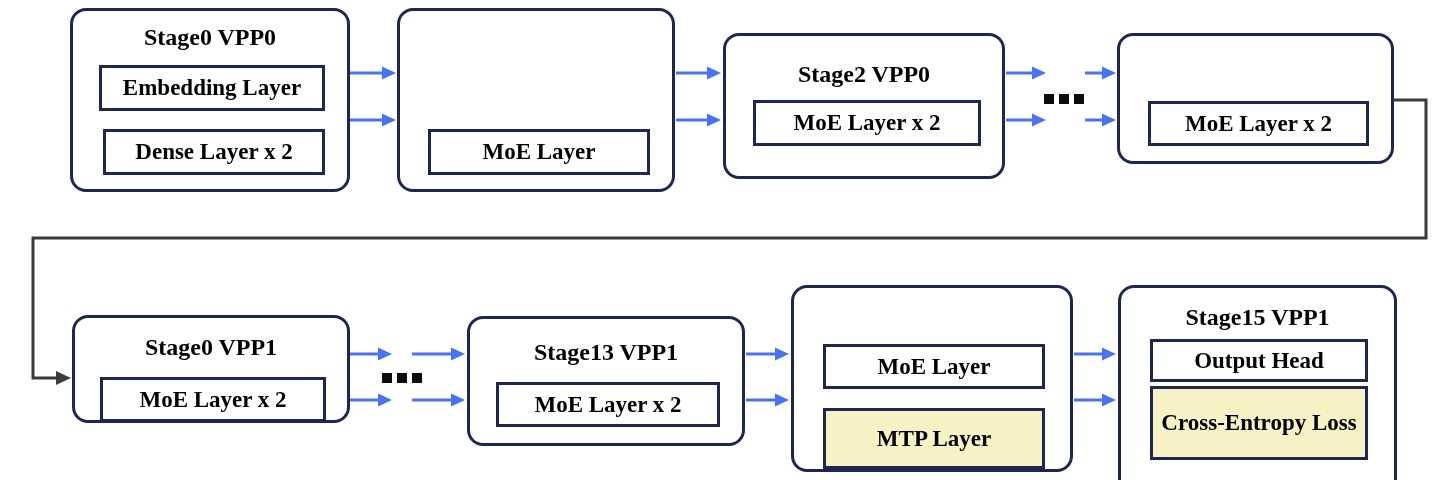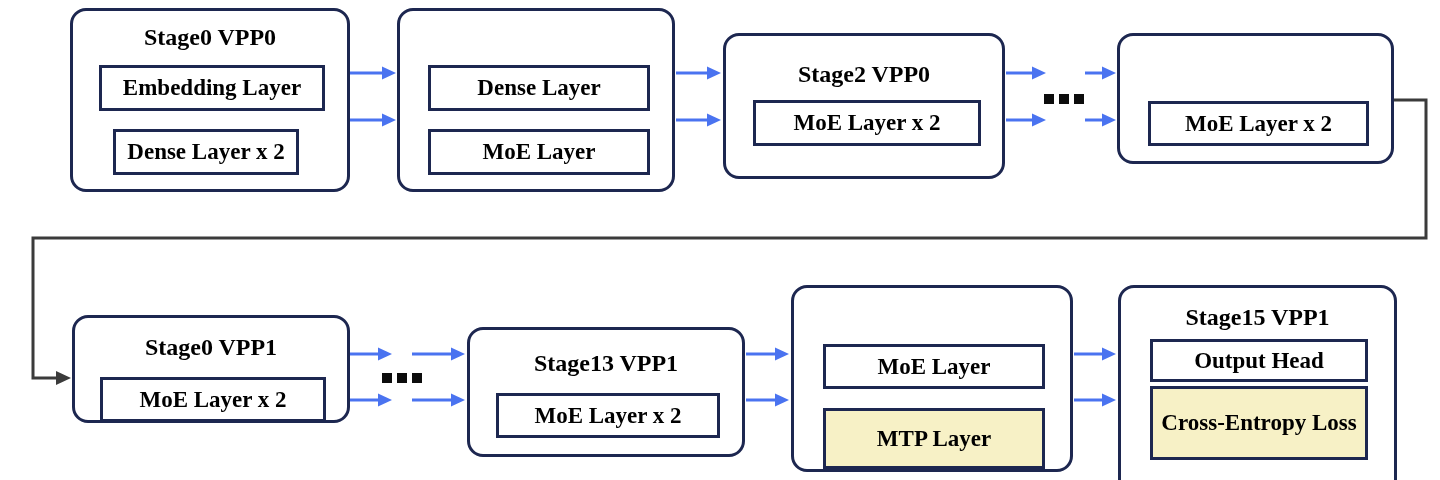"Dense Layer" div.layer { html: <div>Dense Layer</div> -> none }
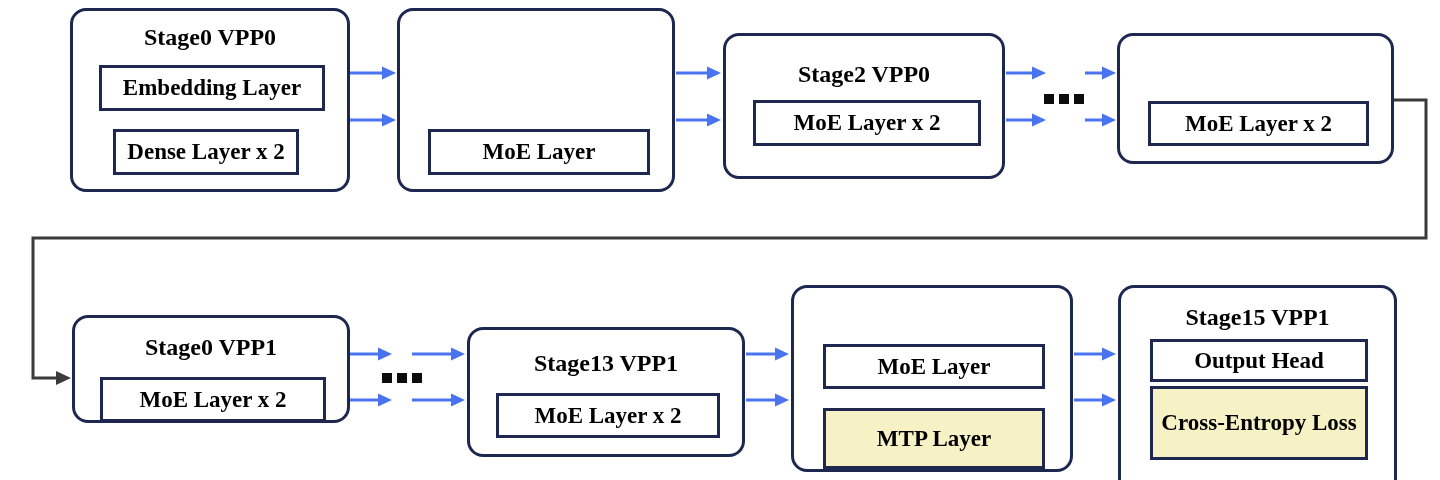"Dense Layer x 2" #s0v0 .l2 { left: 40px -> 30px; width: 186px -> 222px }
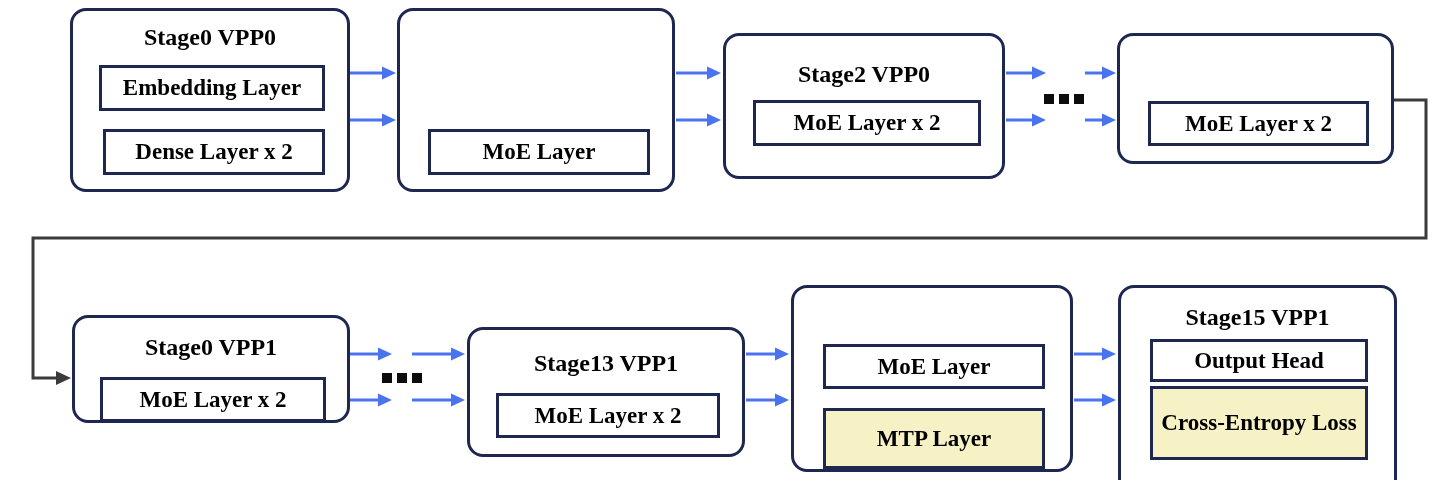"Stage13 VPP1" #s13v1 { top: 327px -> 316px }
